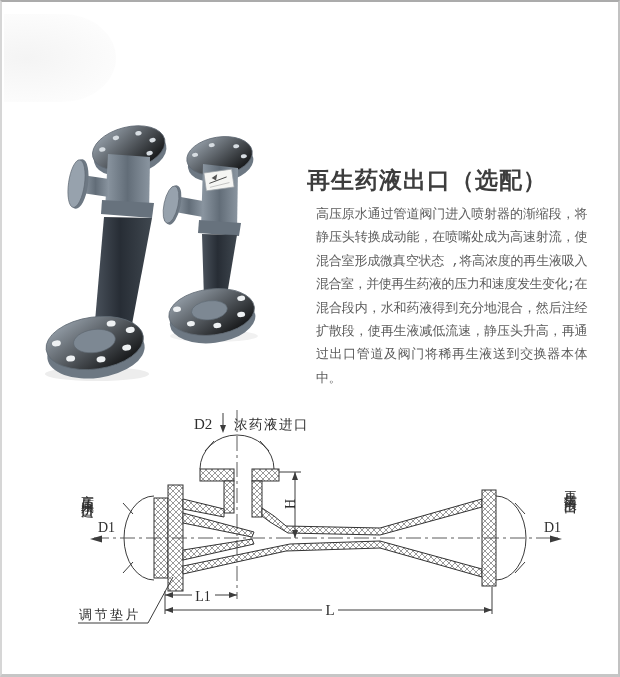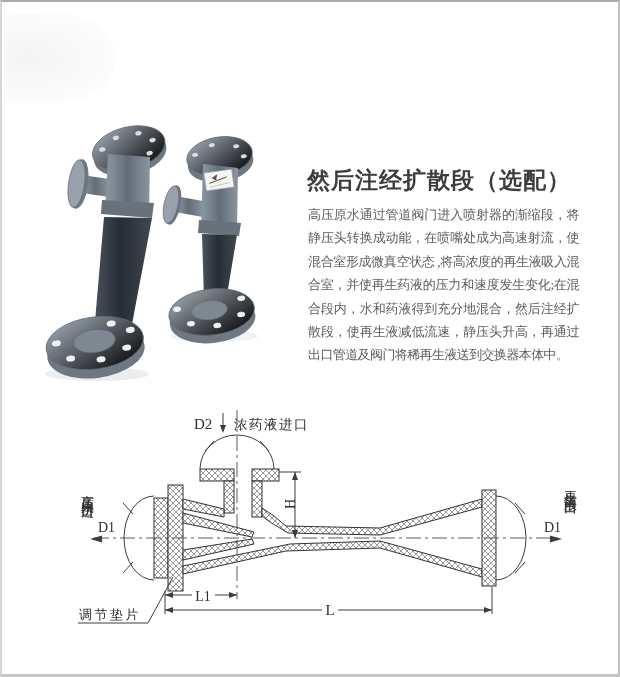"然后注经扩散段（选配）" div.page-title { text: 然后注经扩散段 -> 再生药液出口 }
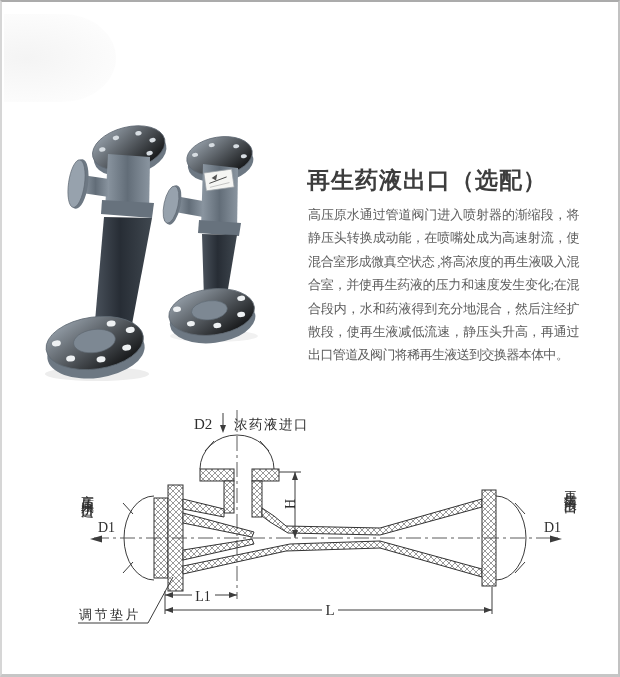"高压原水通过管道阀门进入喷射器的渐缩段，将静压头转换成动能，在喷嘴处成为高速射流" .page-desc { font-family: Liberation Serif, serif -> Liberation Mono, monospace; left: 306px -> 314px }
